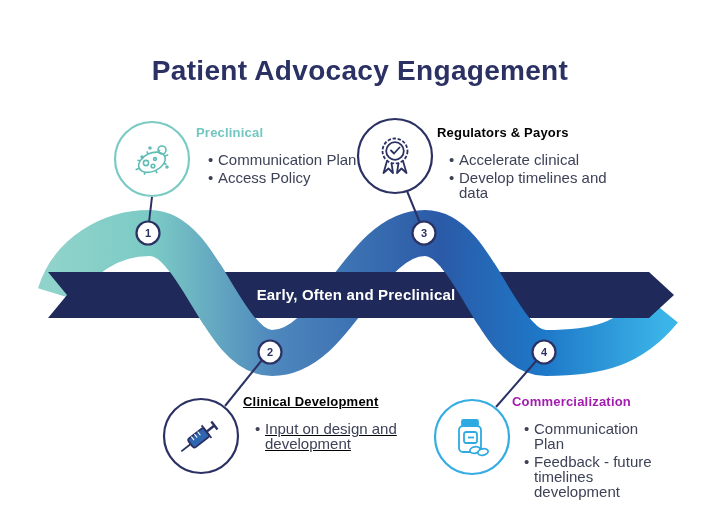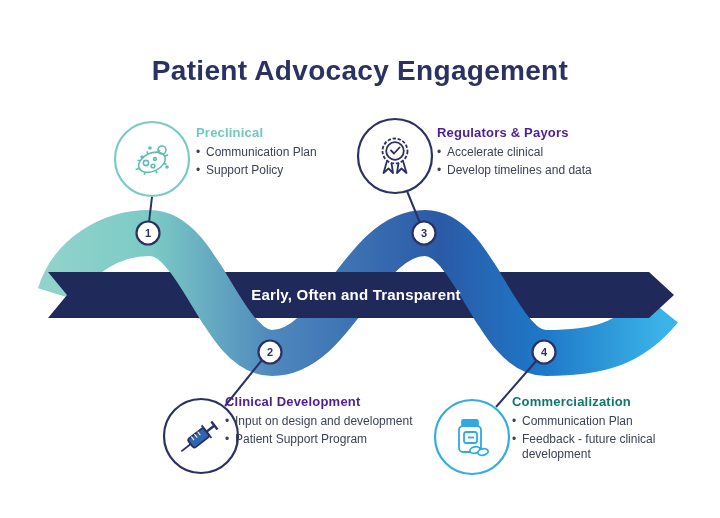"Regulators & Payors" .t-blue { color: #4c1d95 -> #000000 }
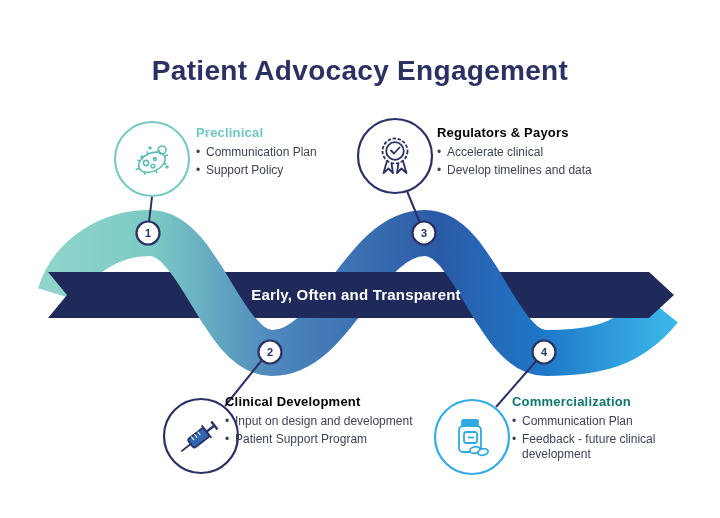"Communication Plan" .sec ul { font-size: 12px -> 15px; margin: 0 -> 12px }
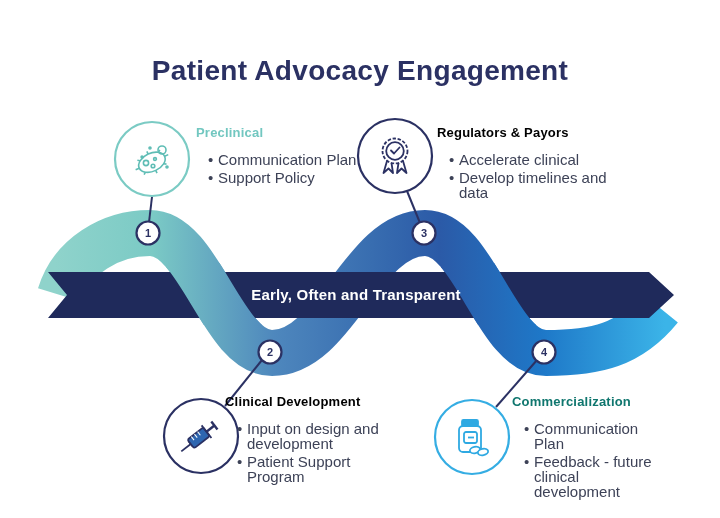"Support Policy" li { text: Support -> Access }
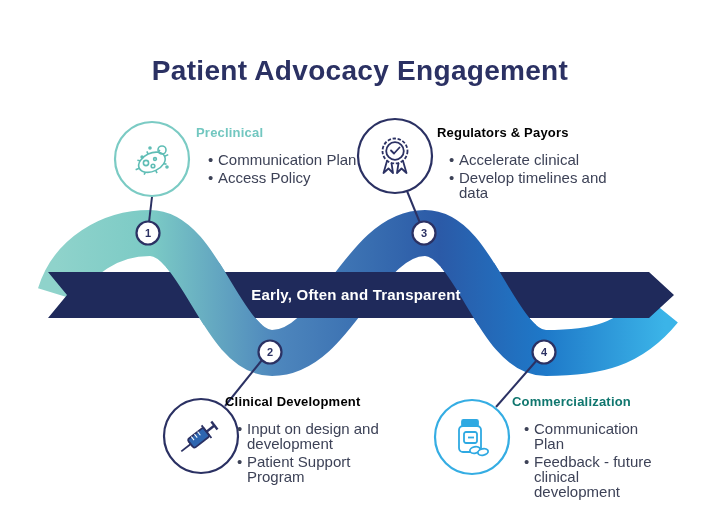"Early, Often and Transparent" div.banner-text { text: Transparent -> Preclinical }
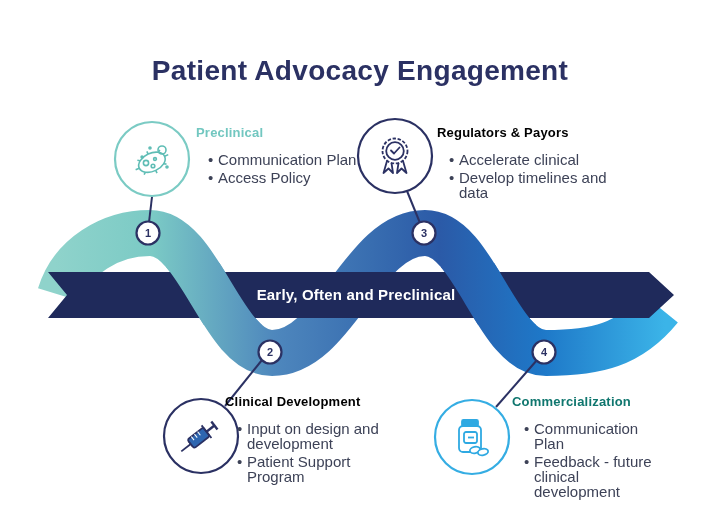"Clinical Development" #sec2 { left: 225px -> 243px; text-decoration: none -> underline }
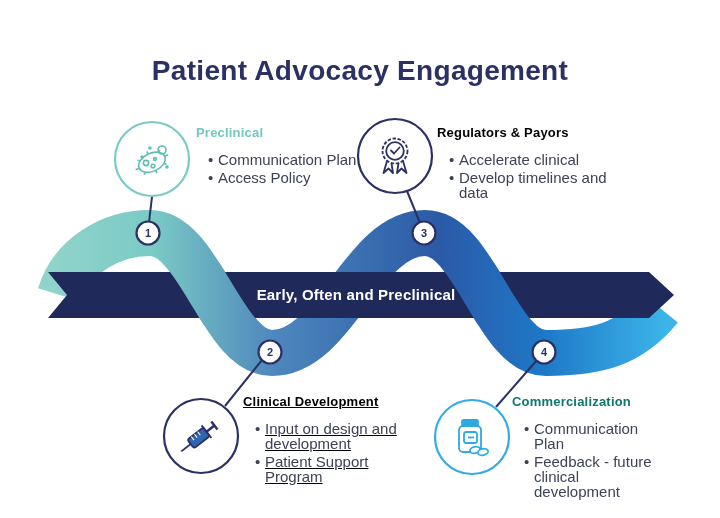"Commercialization" .t-cyan { color: #0f766e -> #a21caf }
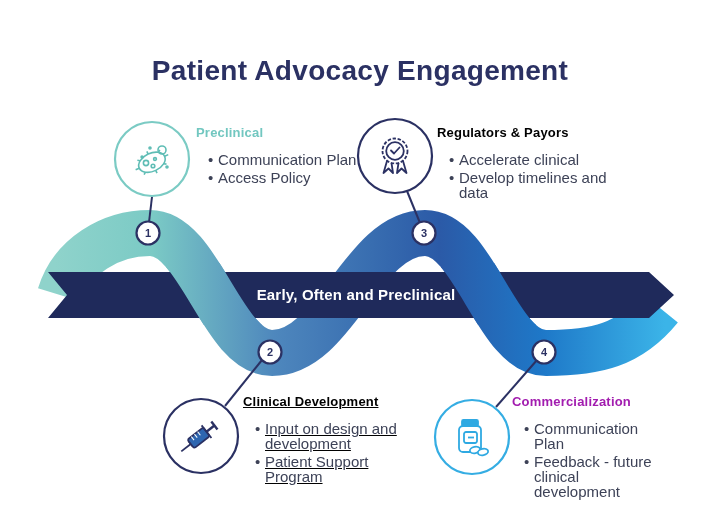"Patient Support Program" li { html: <li>Patient Support Program</li> -> none }
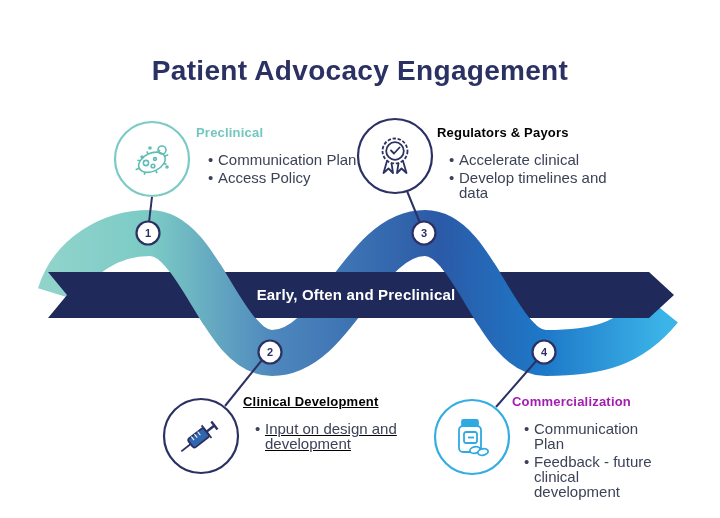"Feedback - future clinical development" li { text: clinical -> timelines }
